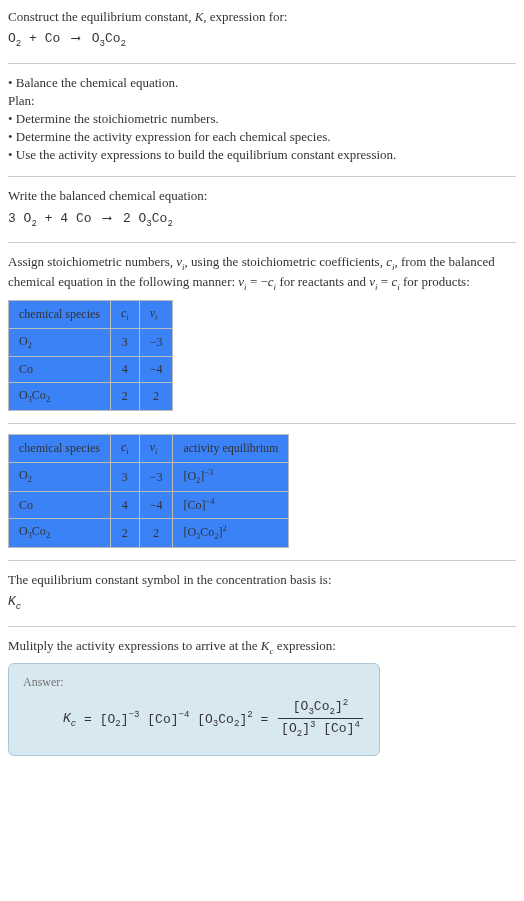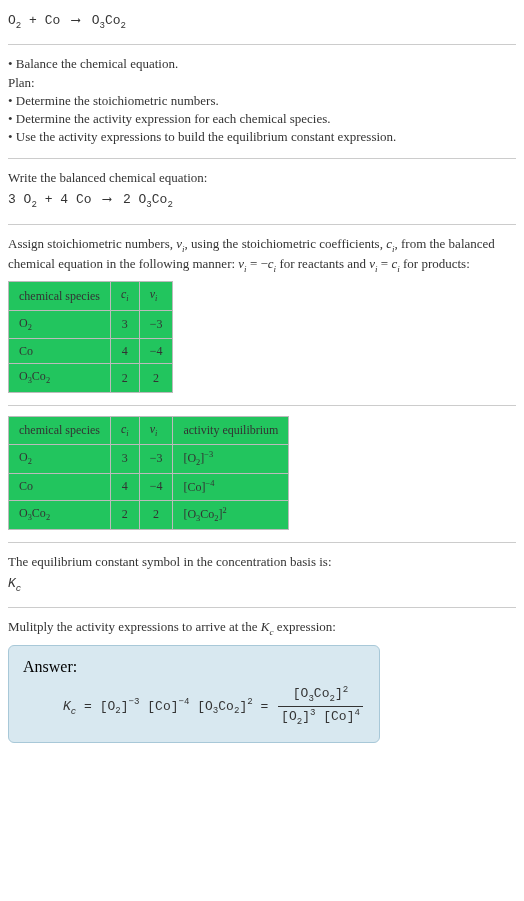"Construct the equilibrium constant, K," div { html: none -> <div>Construct the equilibrium constant, <span>K</span>, expression for:</div> }
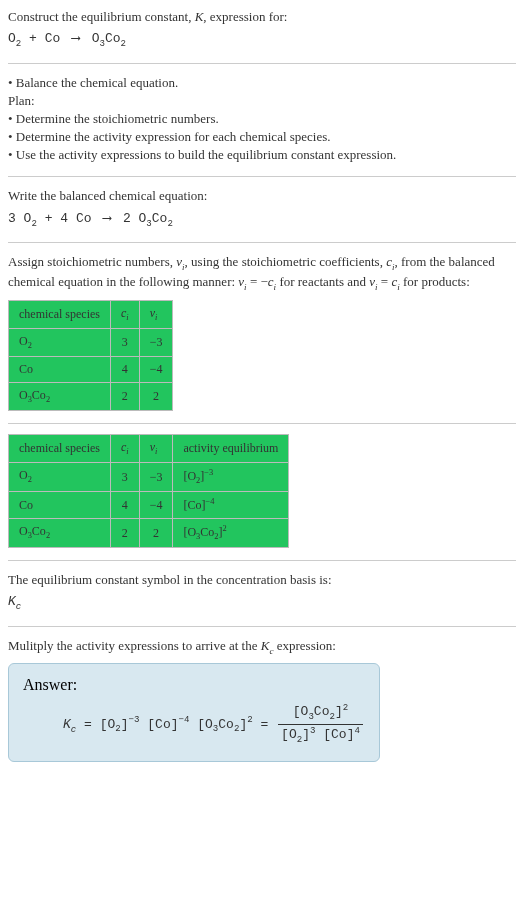"chemical species" td, th { background: #22c55e -> #3b82f6 }
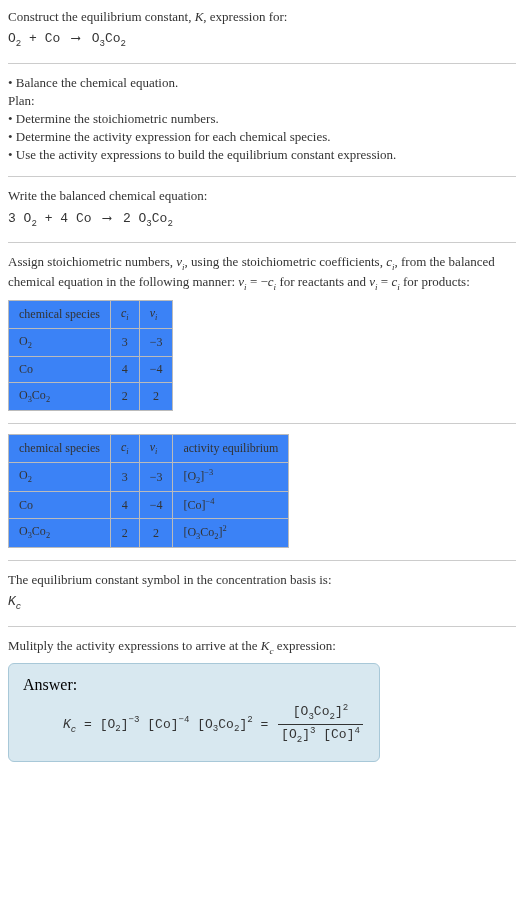"Answer:" .answer-label { color: #000000 -> #737373; font-size: 16px -> 12px }
